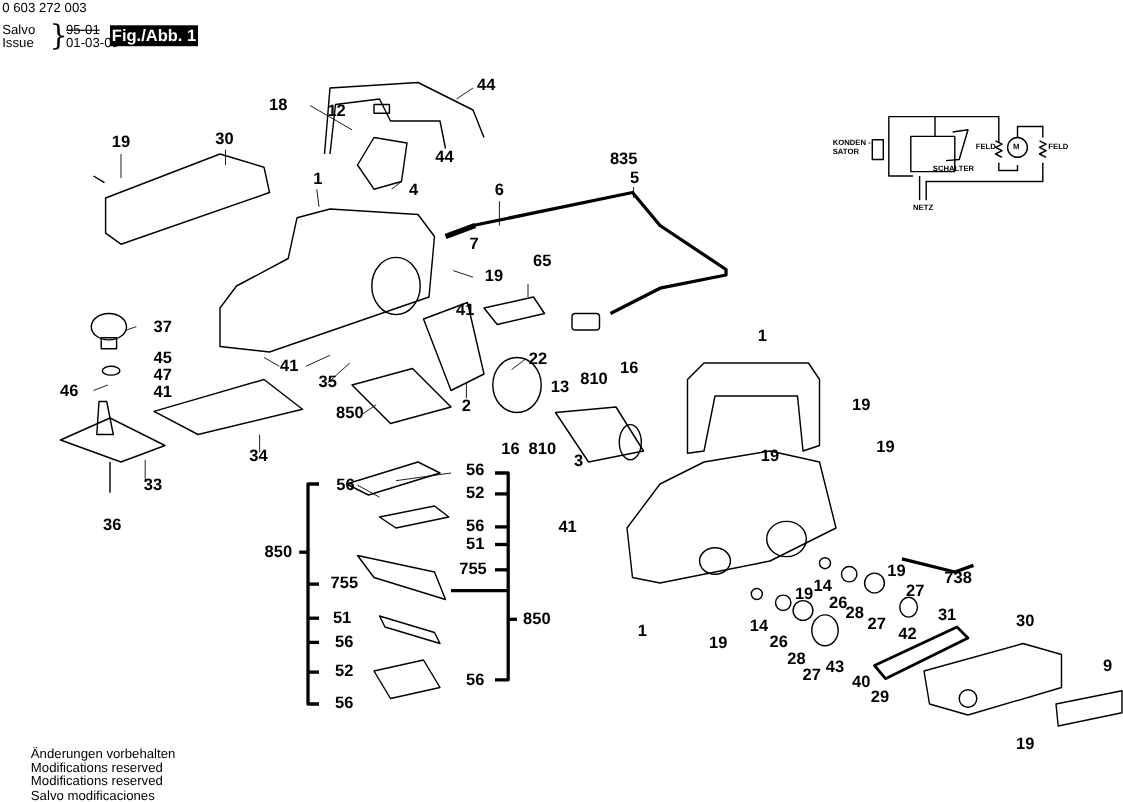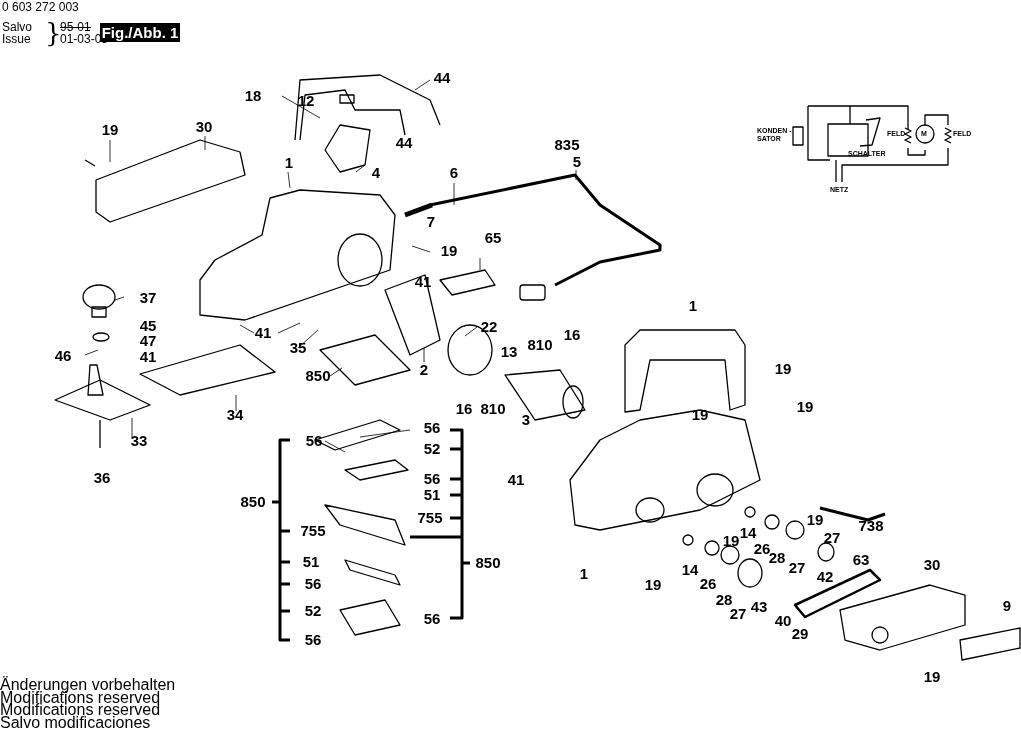"63" div.lbl { text: 63 -> 31 }
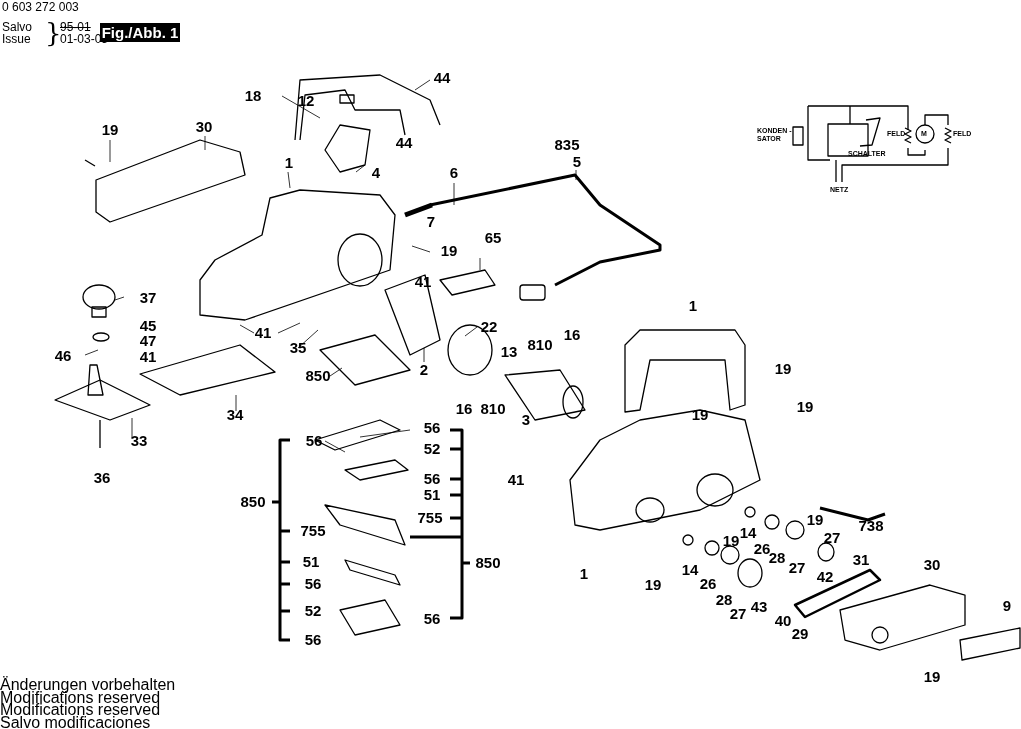"Änderungen vorbehalten" .footer { font-size: 16px -> 12px; padding-left: none -> 28px }
